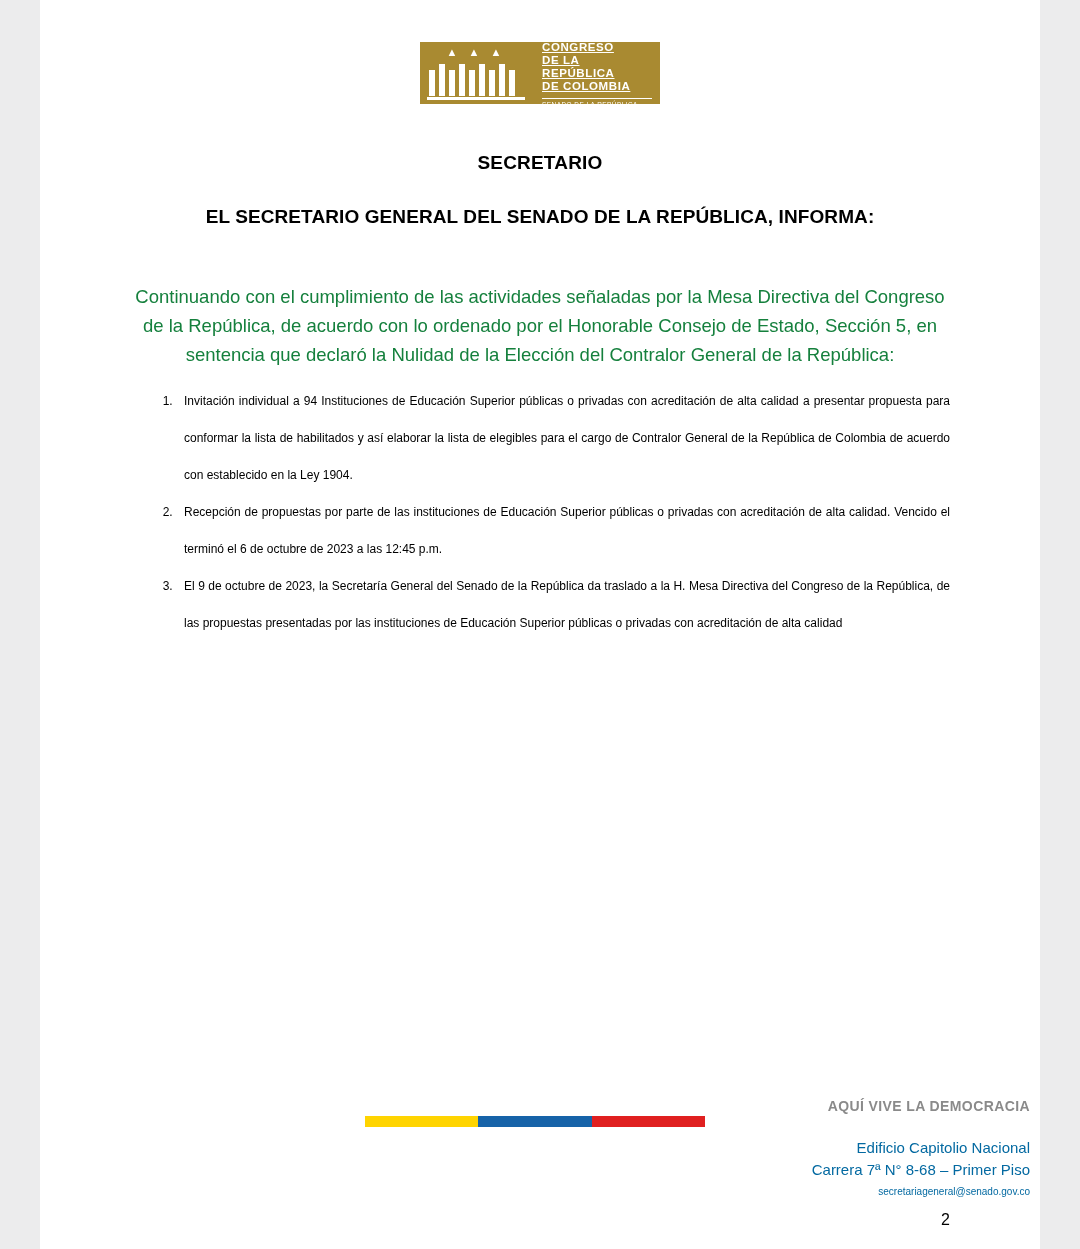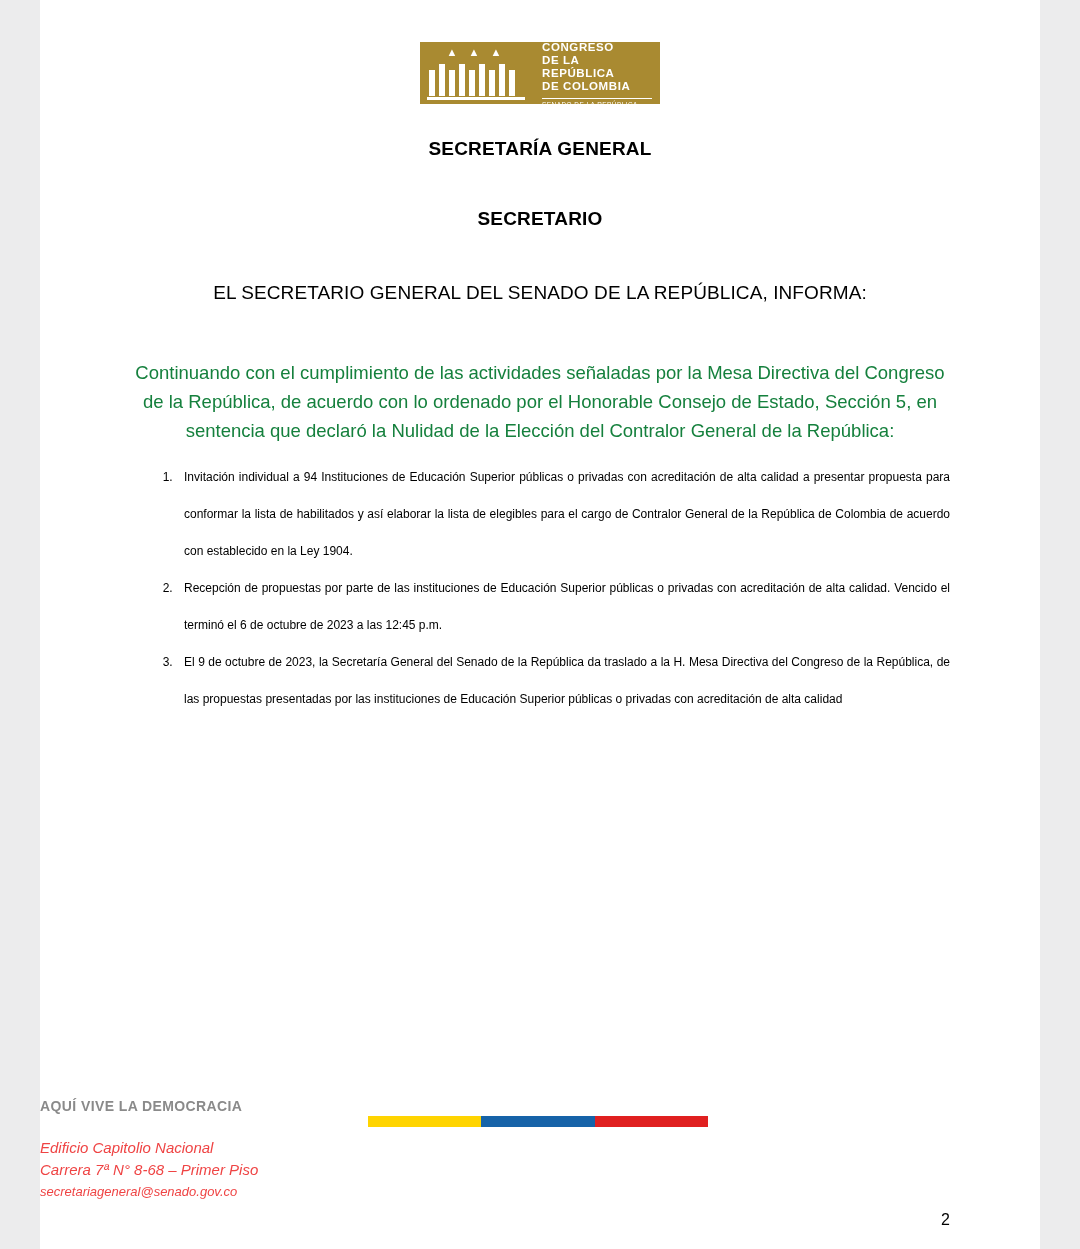"CONGRESO" .logo-right { text-decoration: none -> underline }
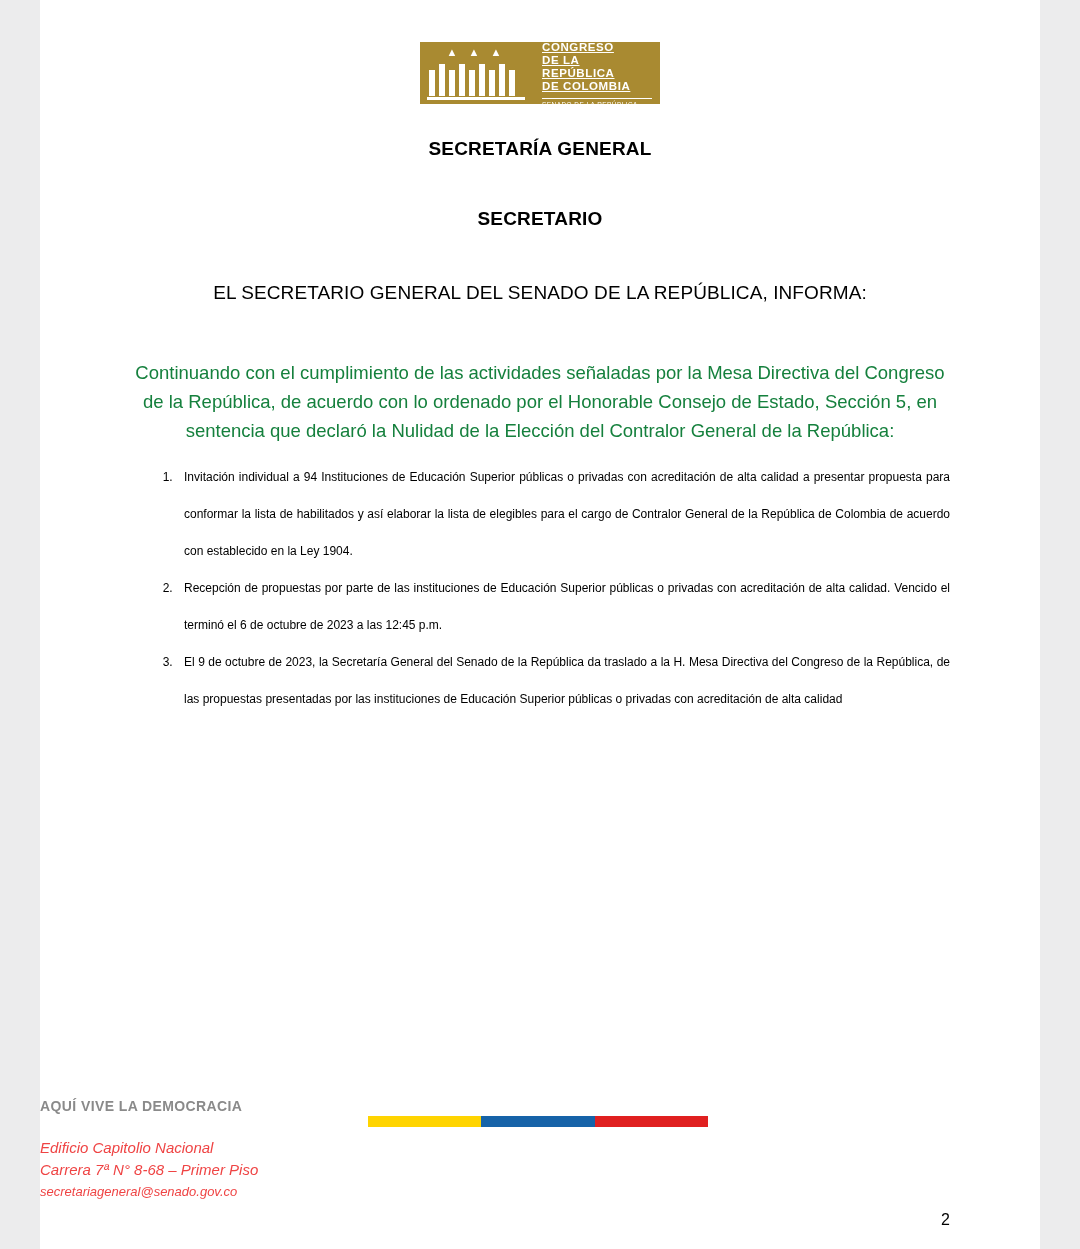"SECRETARÍA GENERAL" h1.sec-general { html: <h1>SECRETARÍA GENERAL</h1> -> none }
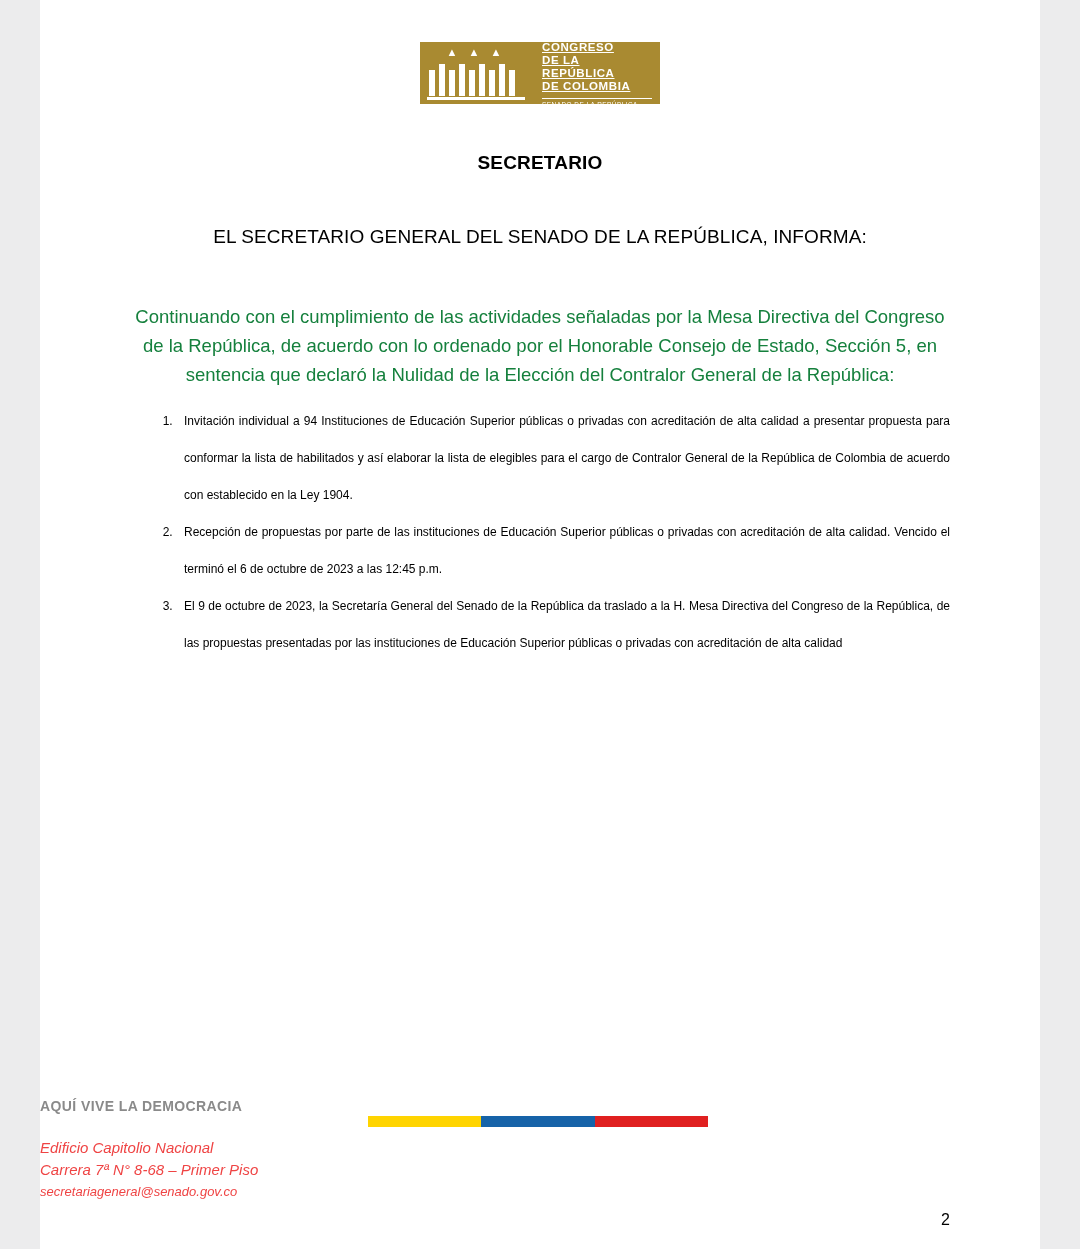"EL SECRETARIO GENERAL DEL SENADO" h3.informa { font-weight: normal -> bold; margin: 48px 0 0 0 -> 28px 0 0 0 }
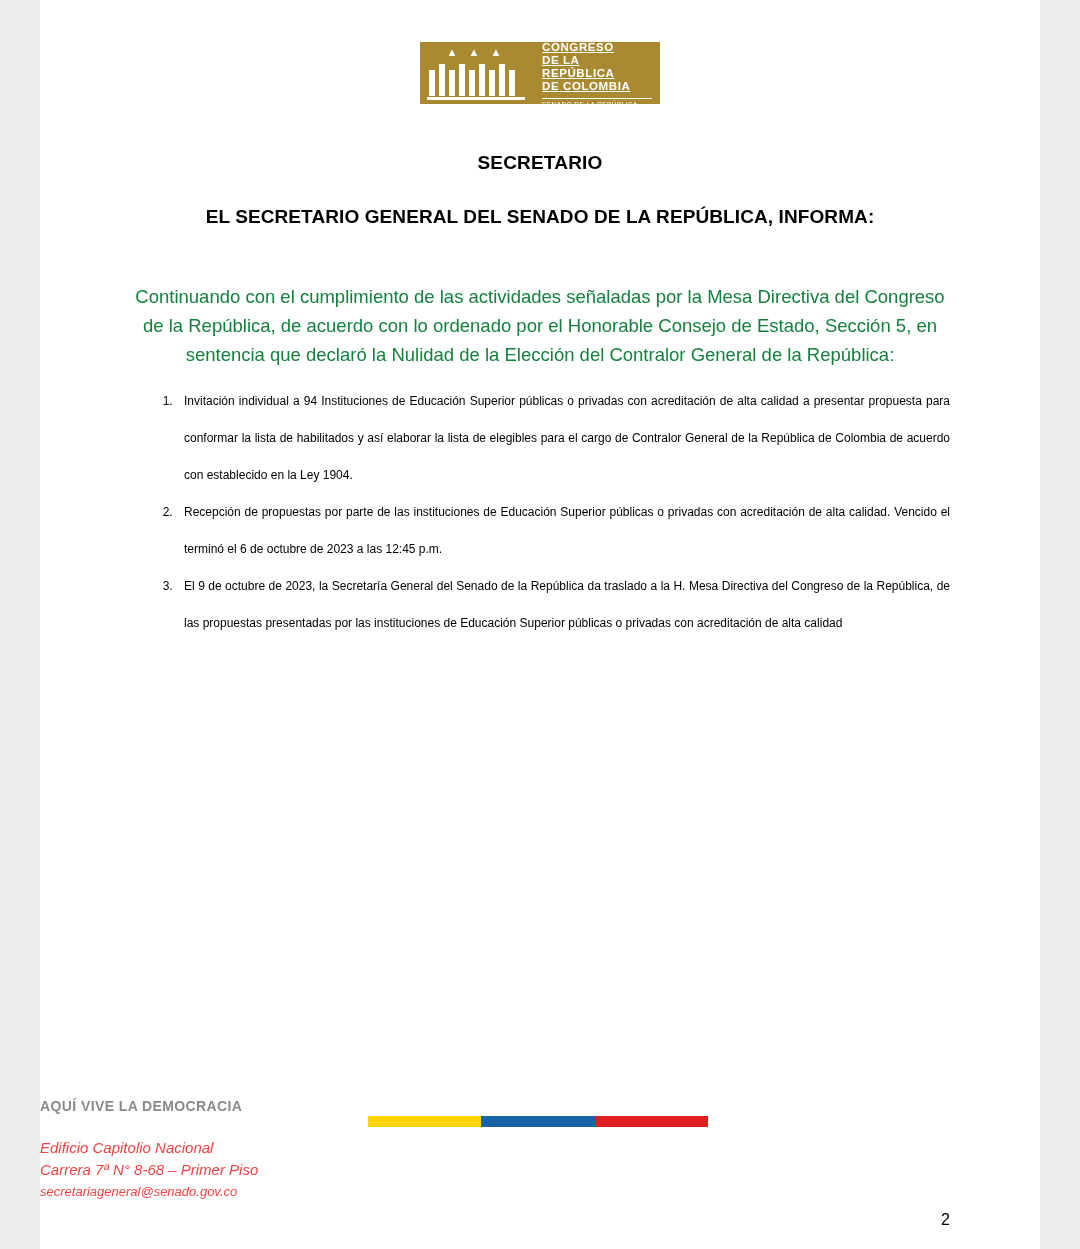"AQUÍ VIVE LA DEMOCRACIA" .footer { right: 4px -> 10px; text-align: left -> right }
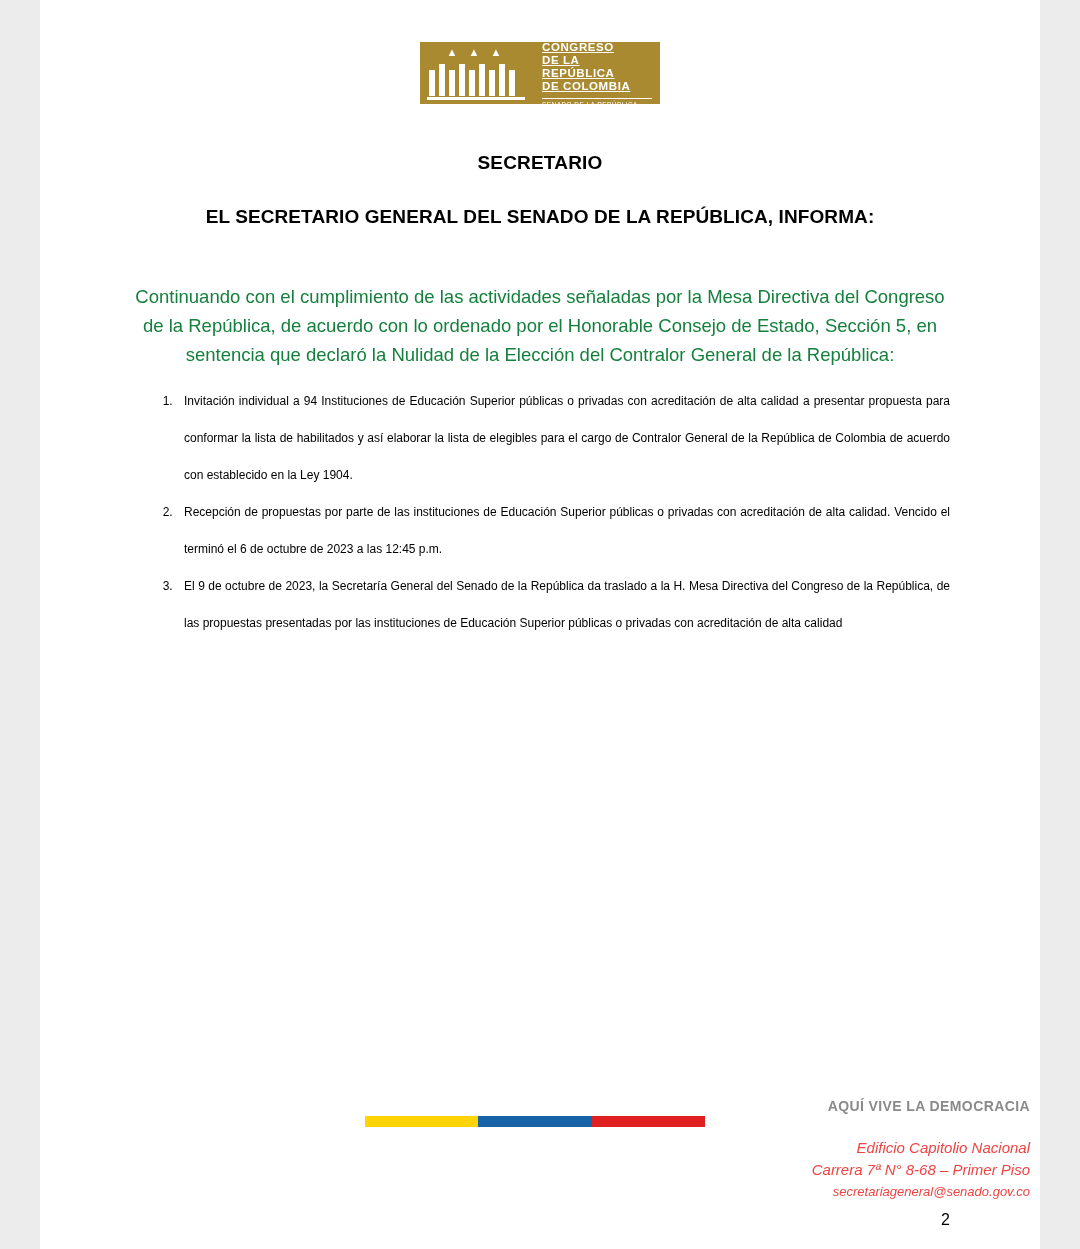"Edificio Capitolio Nacional" .addr { color: #ef4444 -> #0369a1; font-style: italic -> none }
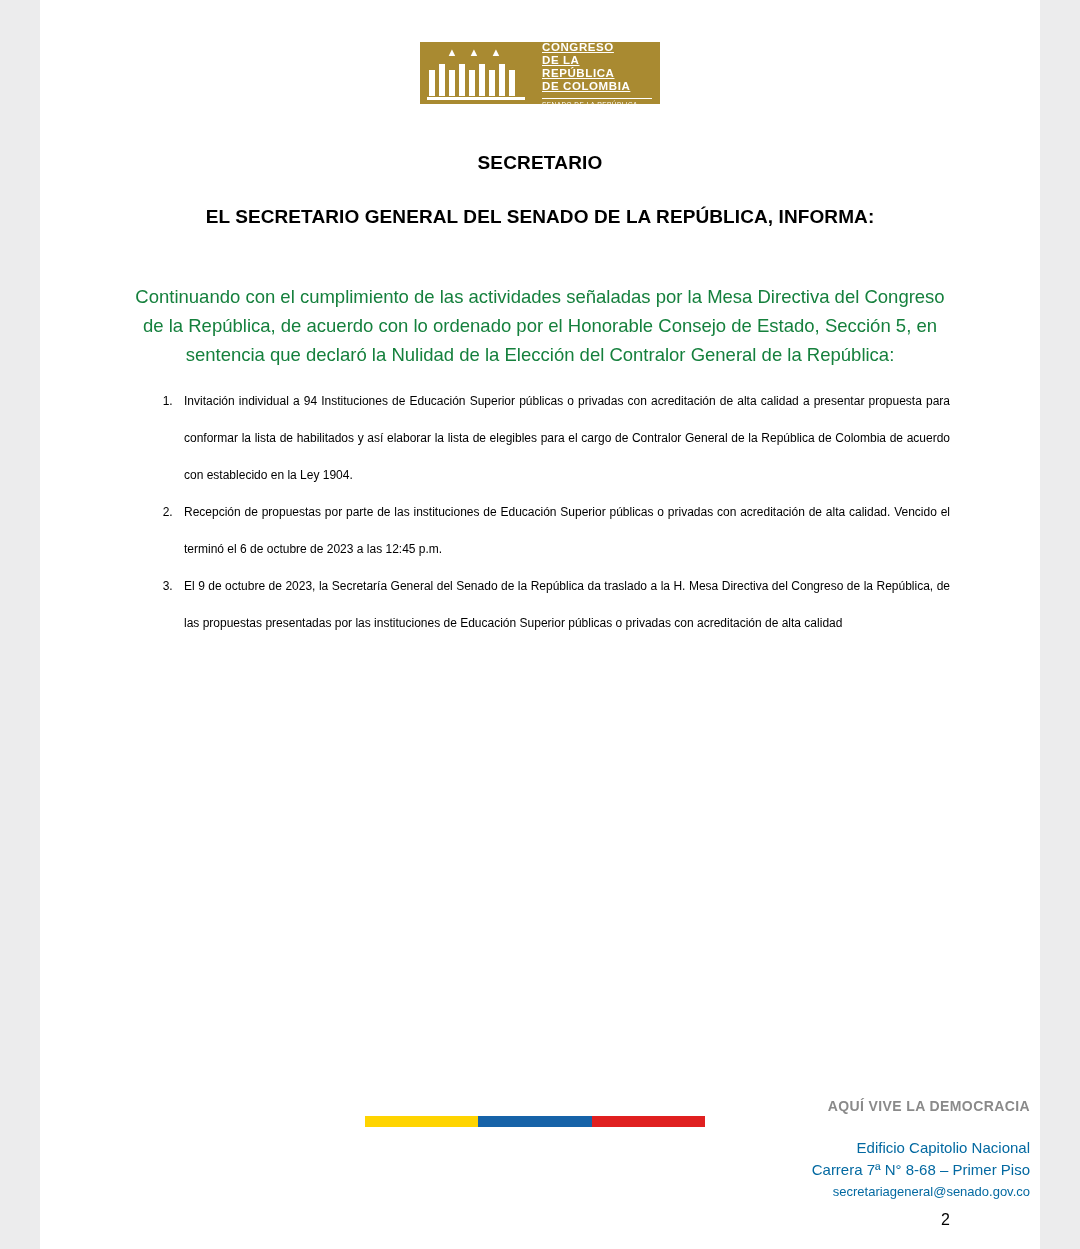"secretariageneral@senado.gov.co" .addr .mail { font-size: 13px -> 10px }
